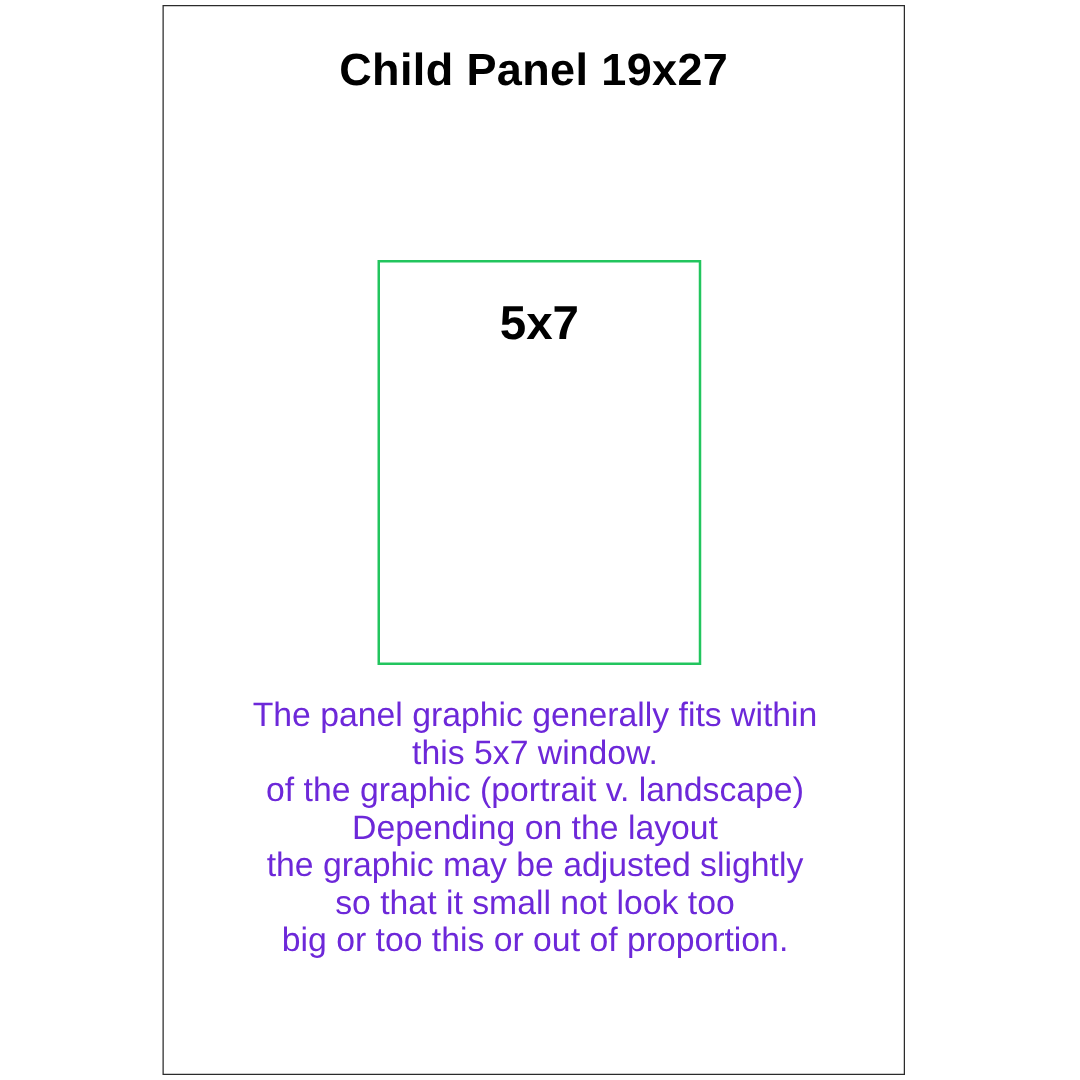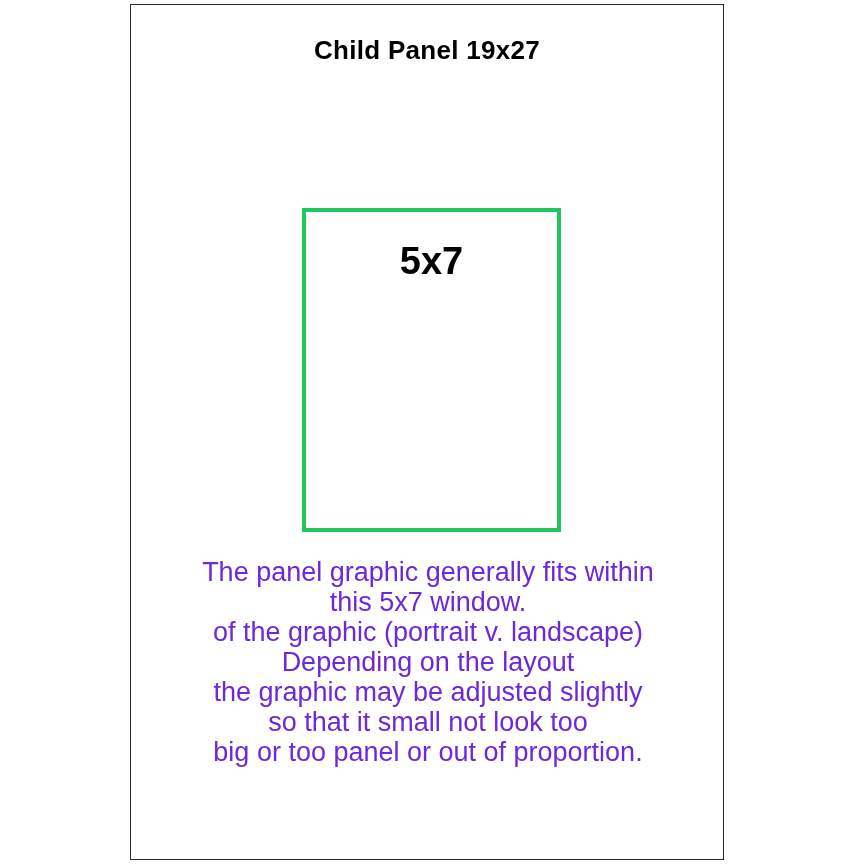"Child Panel 19x27" #panel-title { font-size: 26px -> 36px }
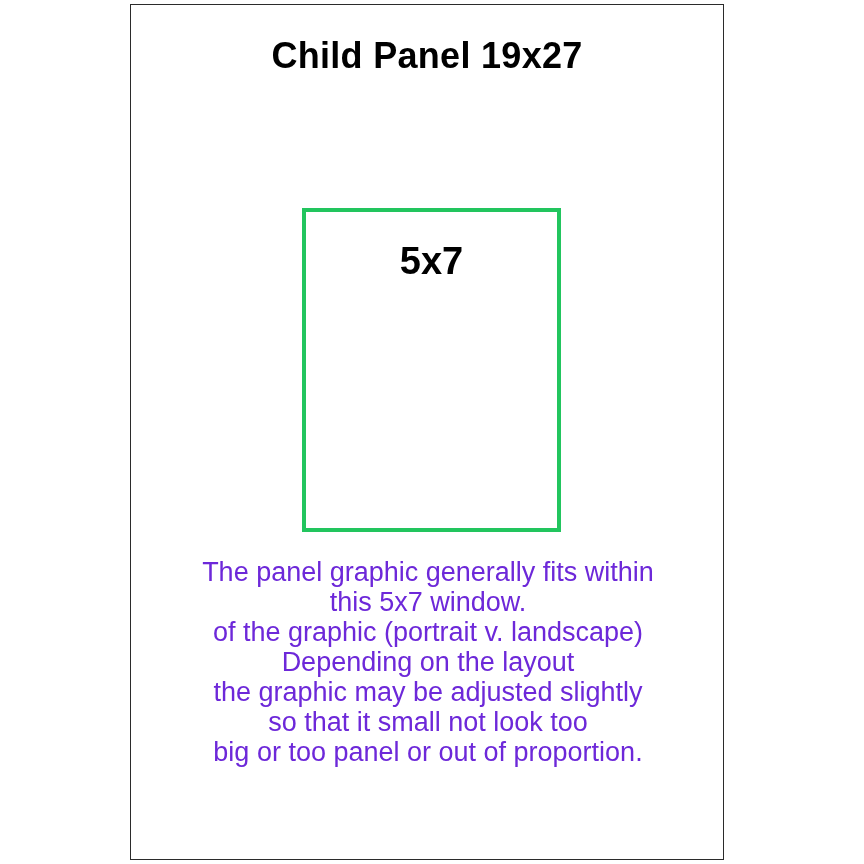"5x7" #window-box { border: 4px solid #22c55e -> 2px solid #22c55e }
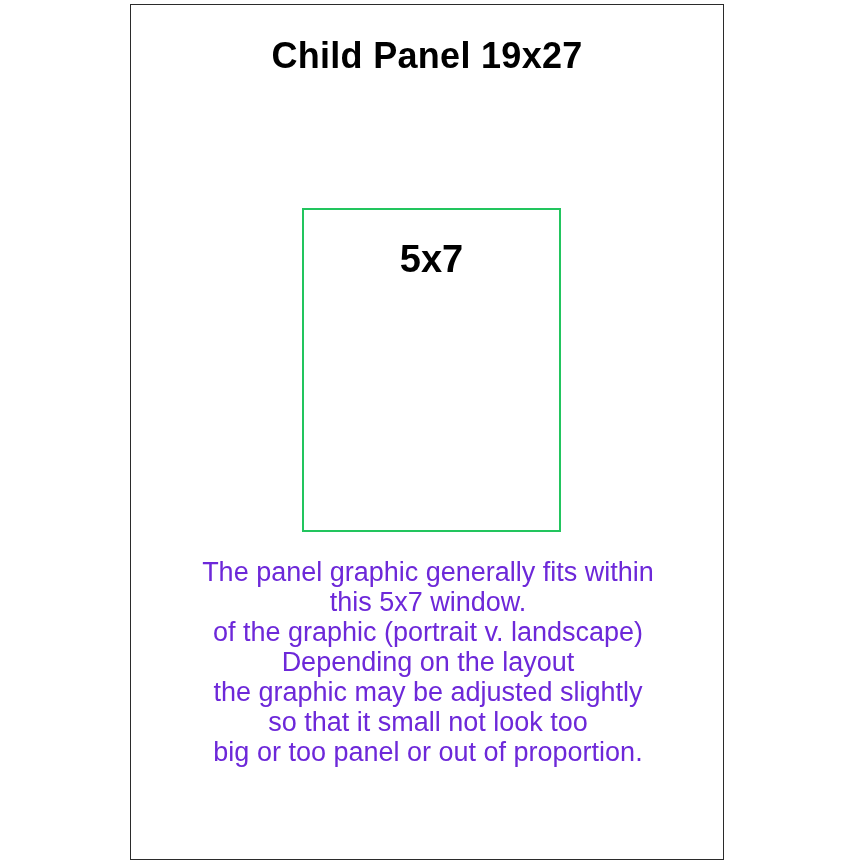"big or too panel or" span.line { text: panel -> this }
